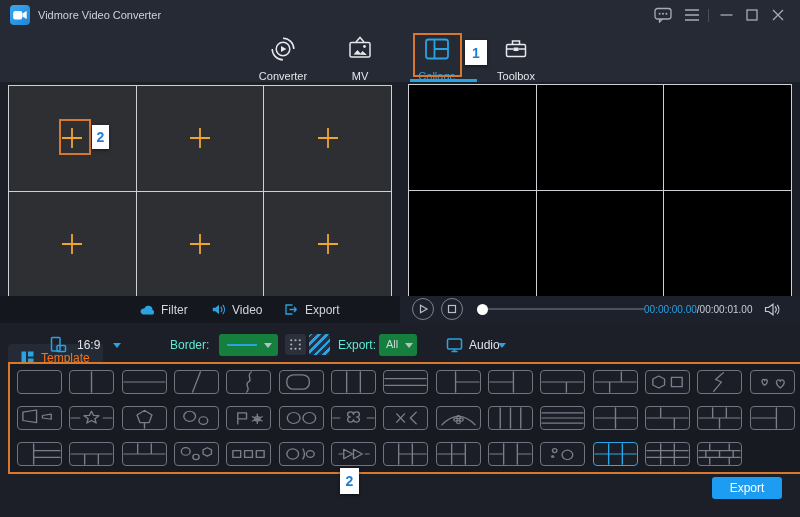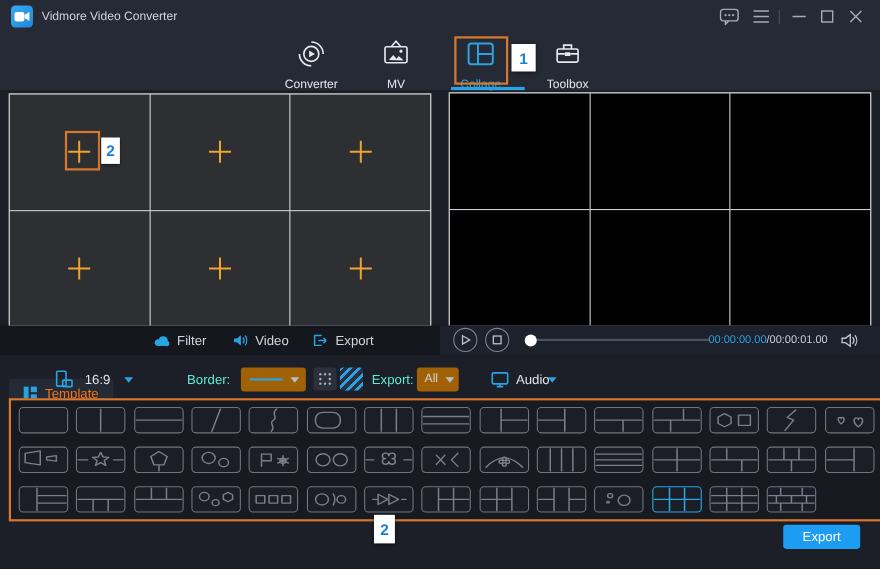"All" .dd { background: #a16207 -> #15803d }
